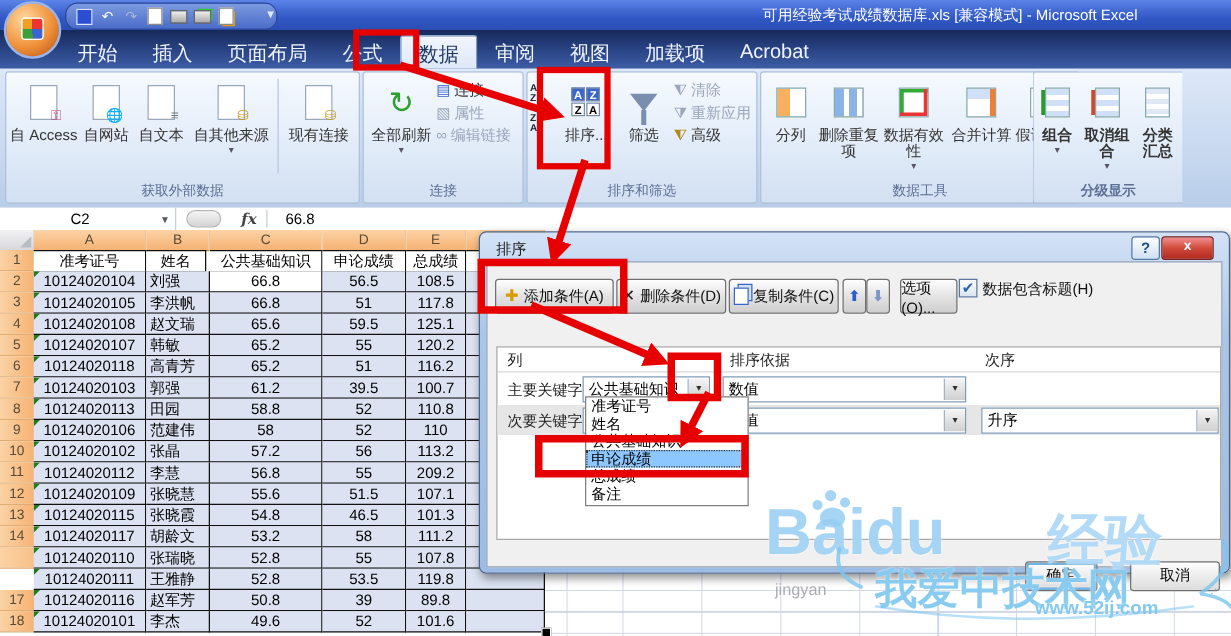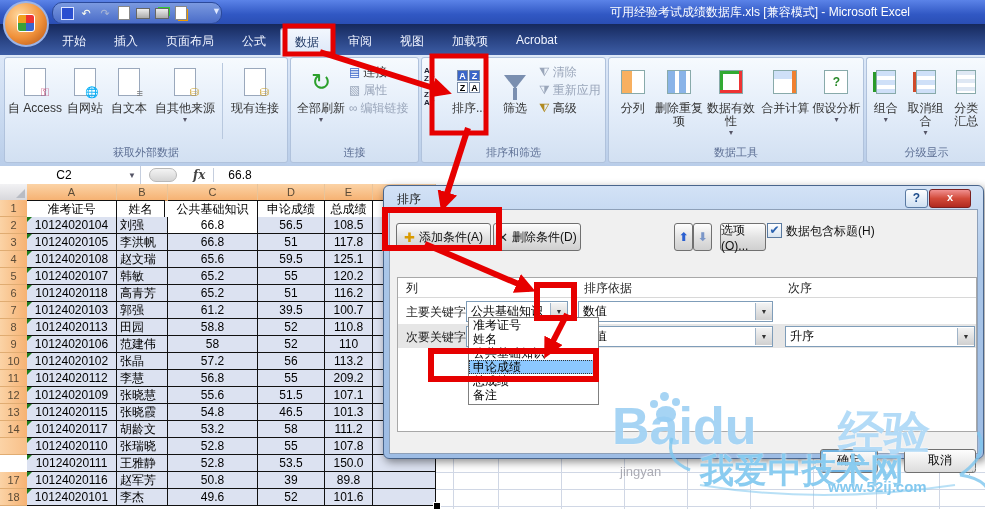"开始" .tab { font-size: 12px -> 16px }
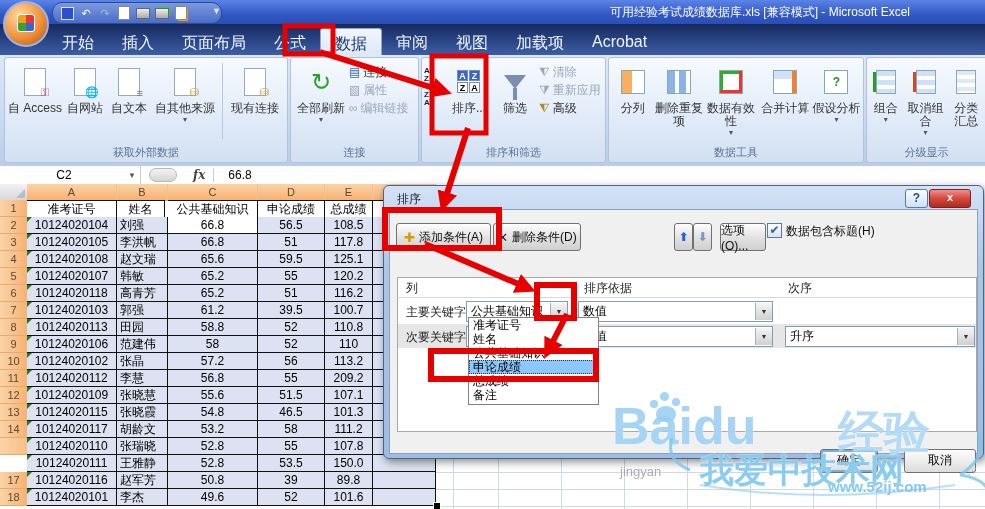"组合" div.group { font-weight: none -> bold; left: 866px -> 826px }
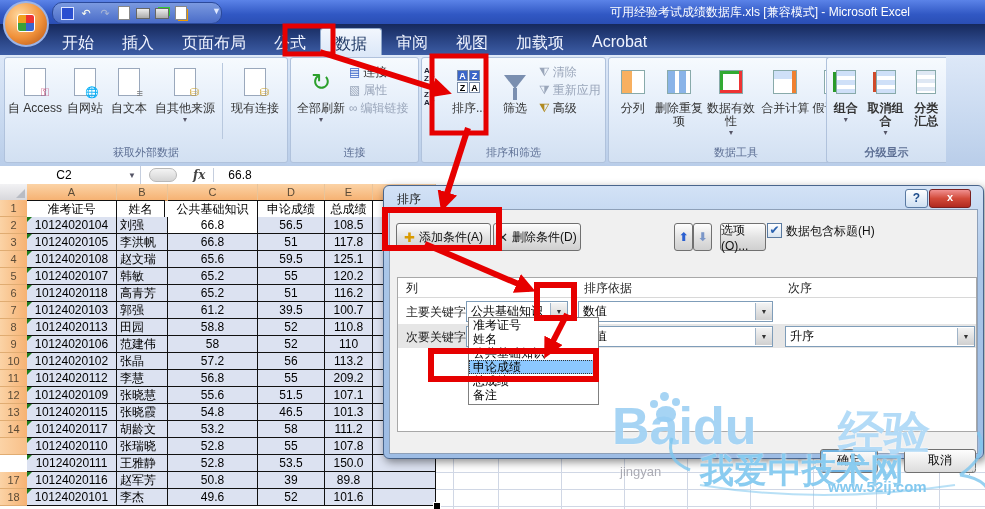"复制条件(C)" div.tbtn { html: none -> <div> <span></span> <span>复制条件(C)</span> </div> }
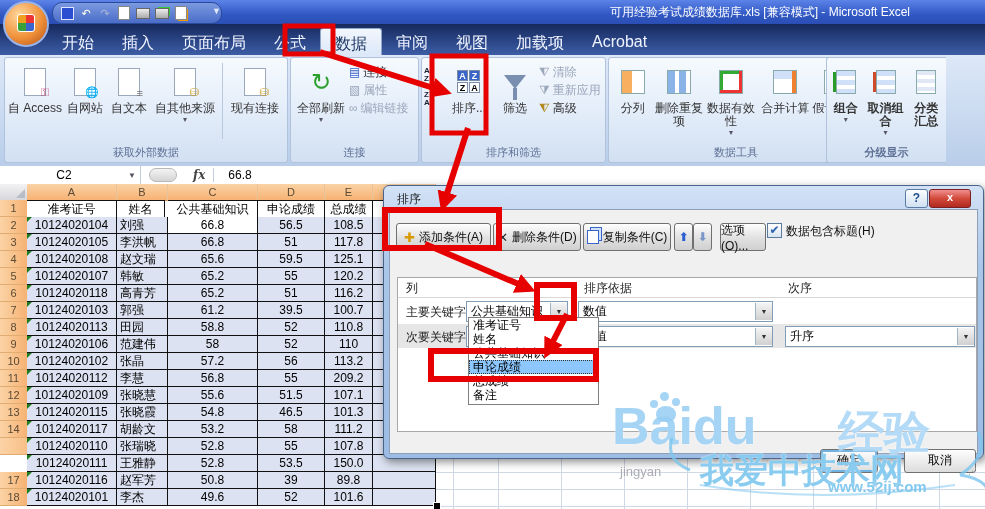"150.0" div.cell { text: 150.0 -> 119.8 }
